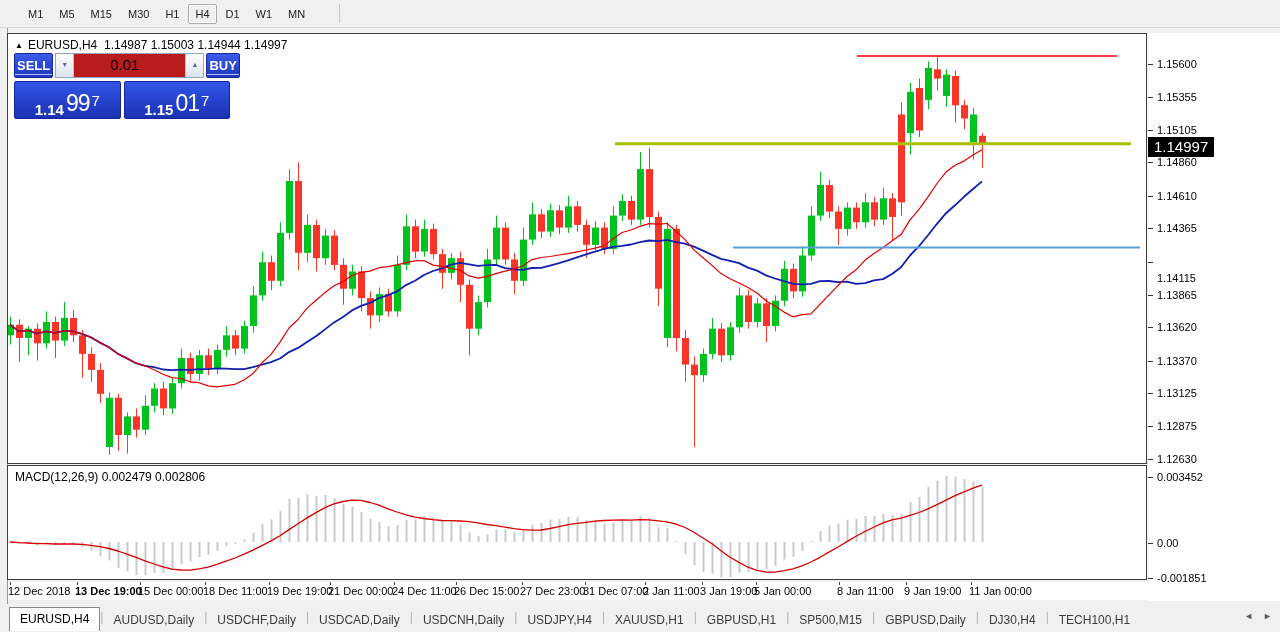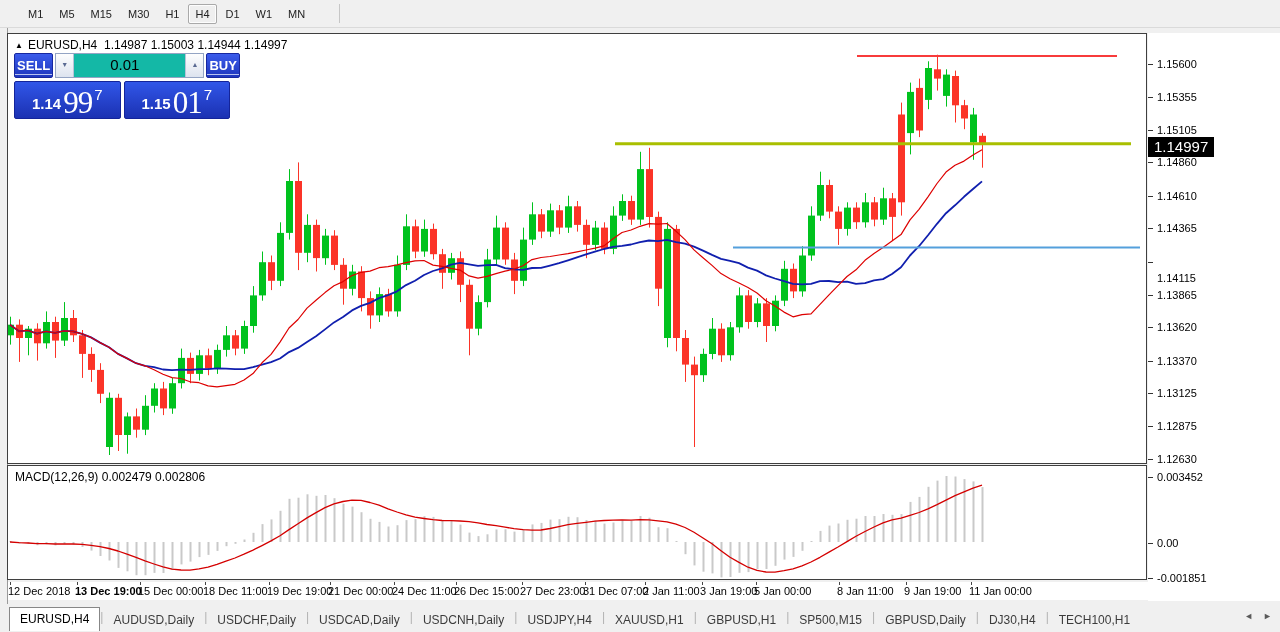"0.01" .vol-group { background: #14b8a6 -> #b91c1c }
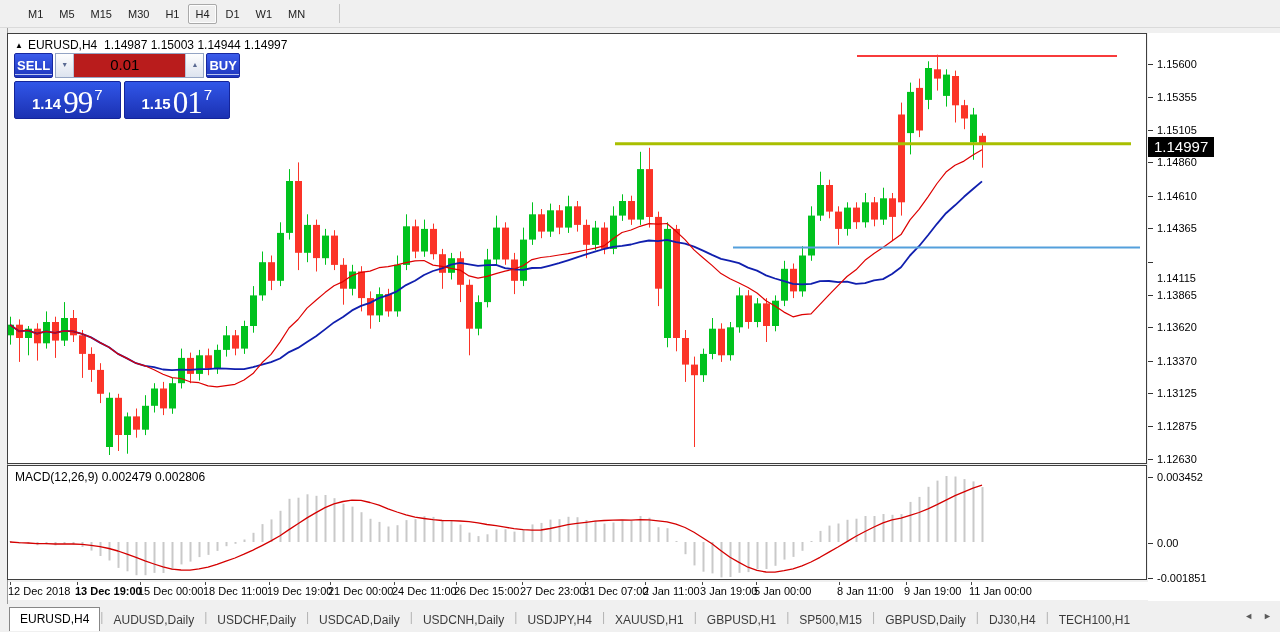"1.14" .price-box { align-items: center -> flex-end }
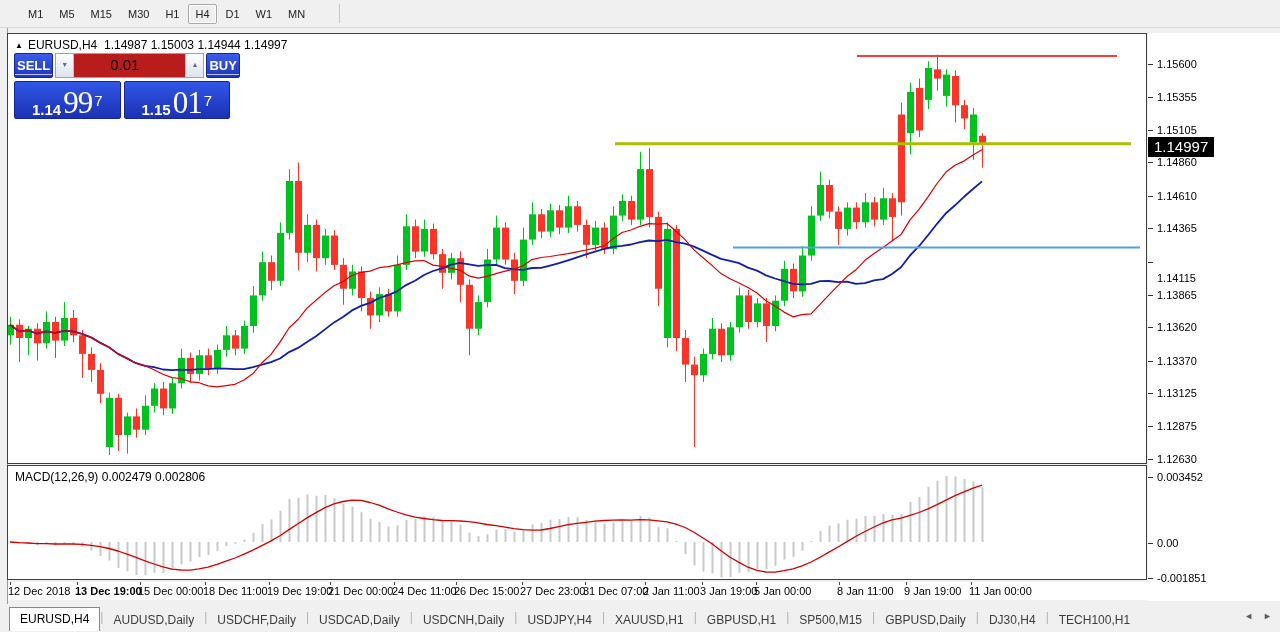"99" .pb-big { font-family: Liberation Serif, serif -> none; font-size: 31px -> 23px }
